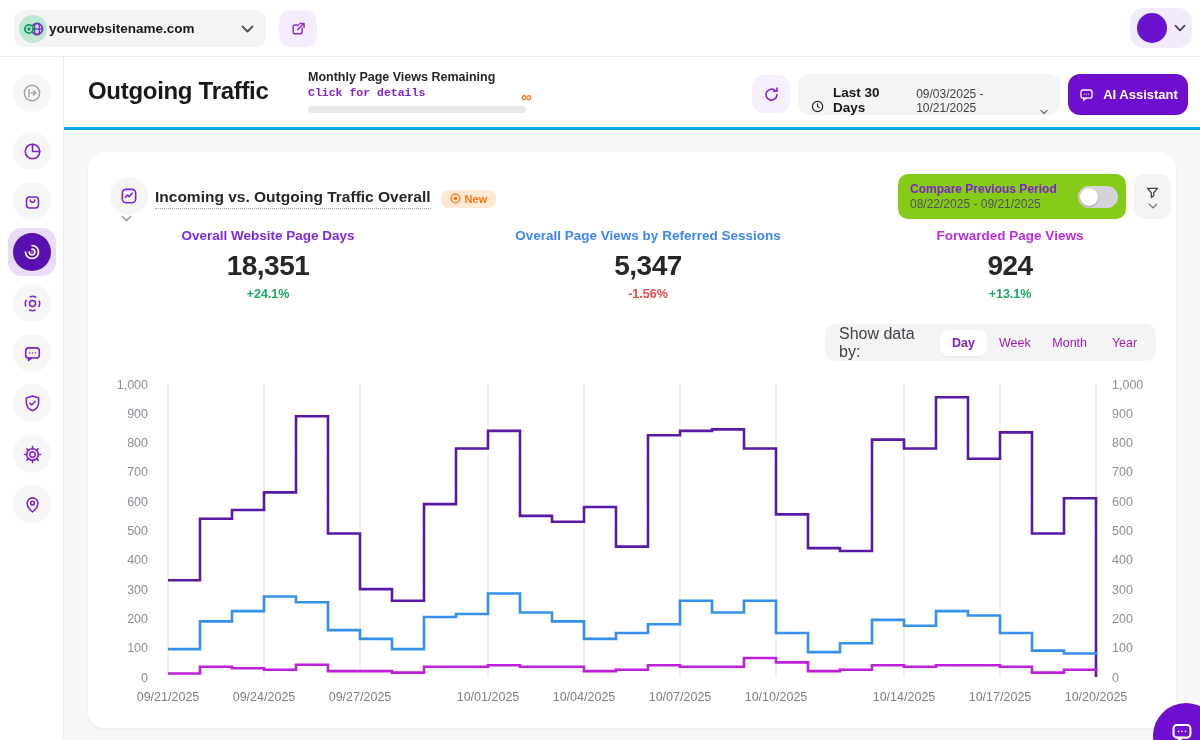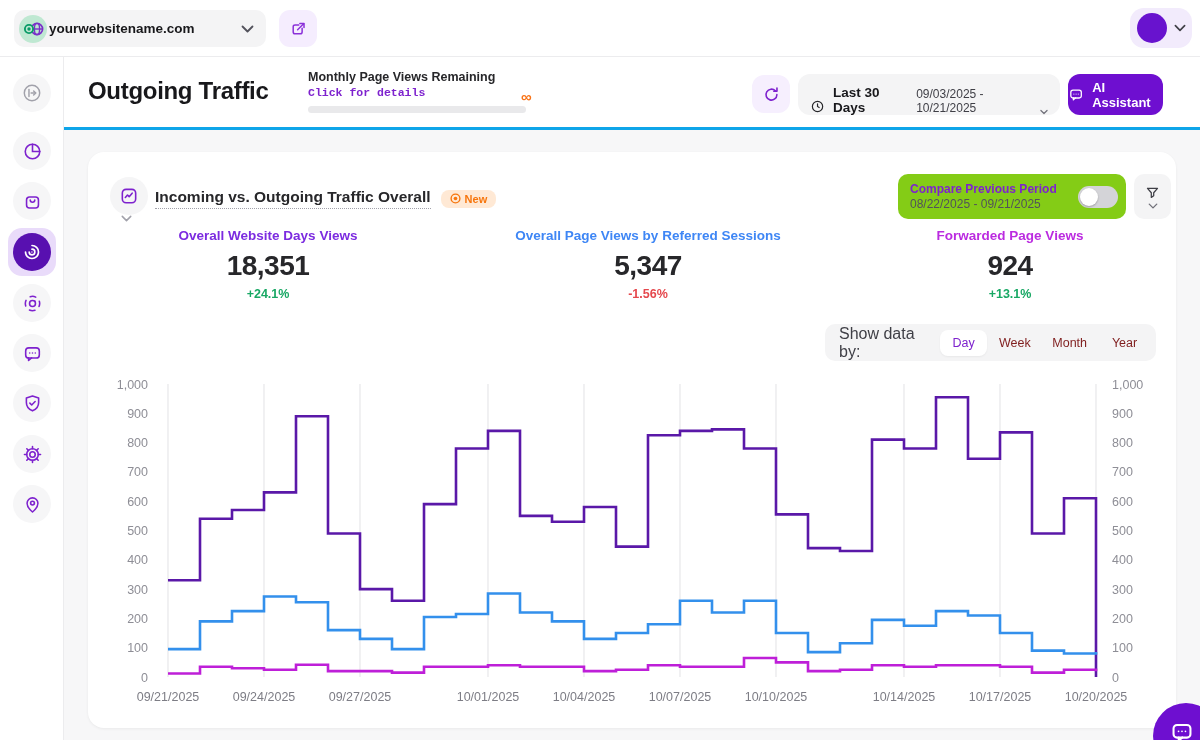"AI Assistant" #ai-btn { width: 95px -> 120px }
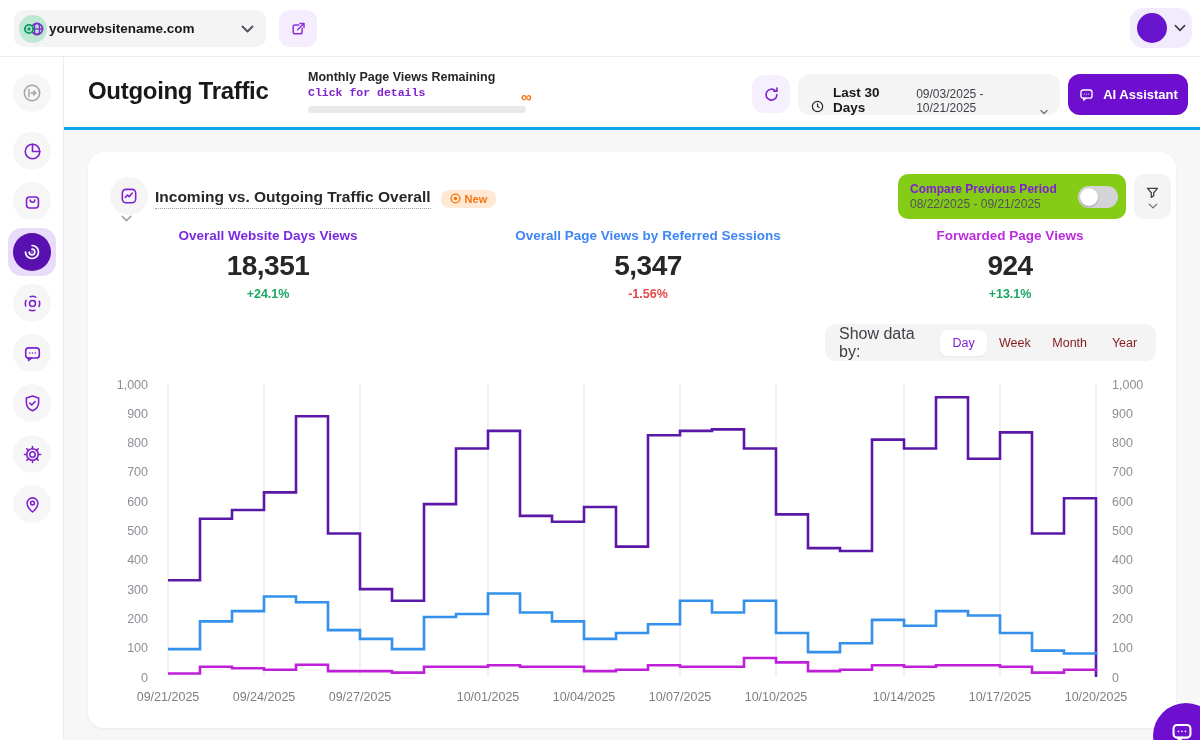"Overall Website Days Views" div.lab { text: Days Views -> Page Days }
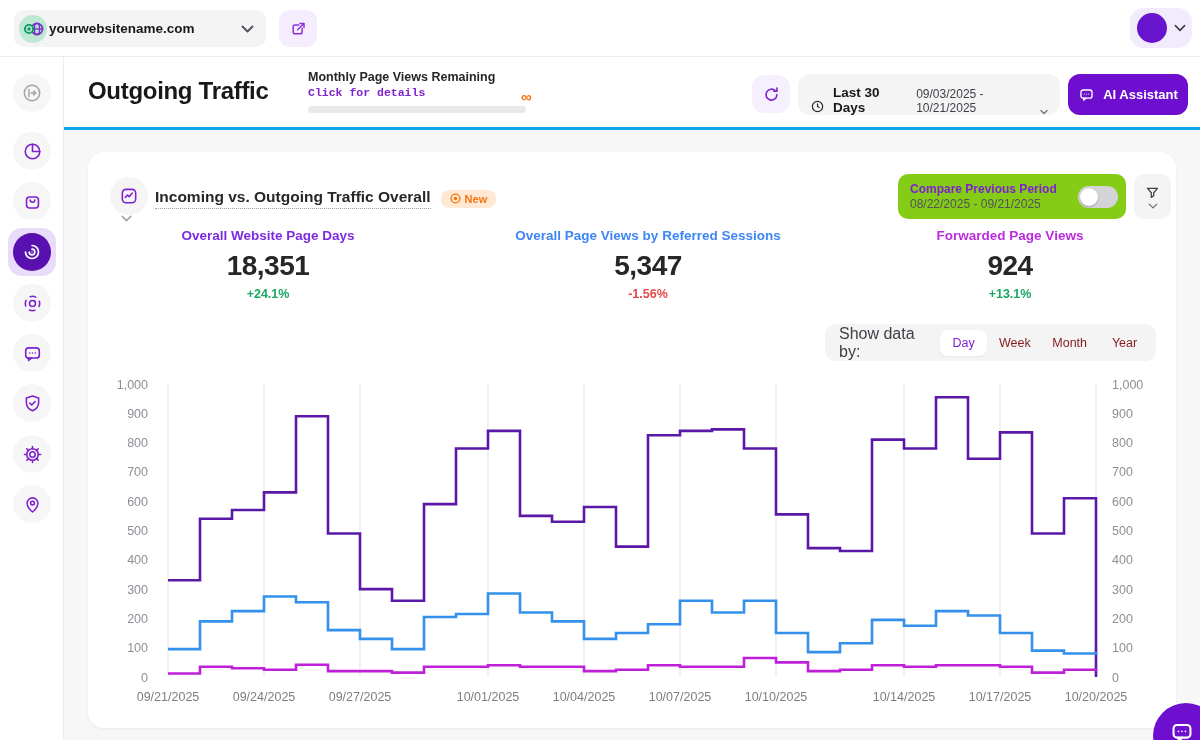"Day" #showdata .opt.active { font-weight: 400 -> 700 }
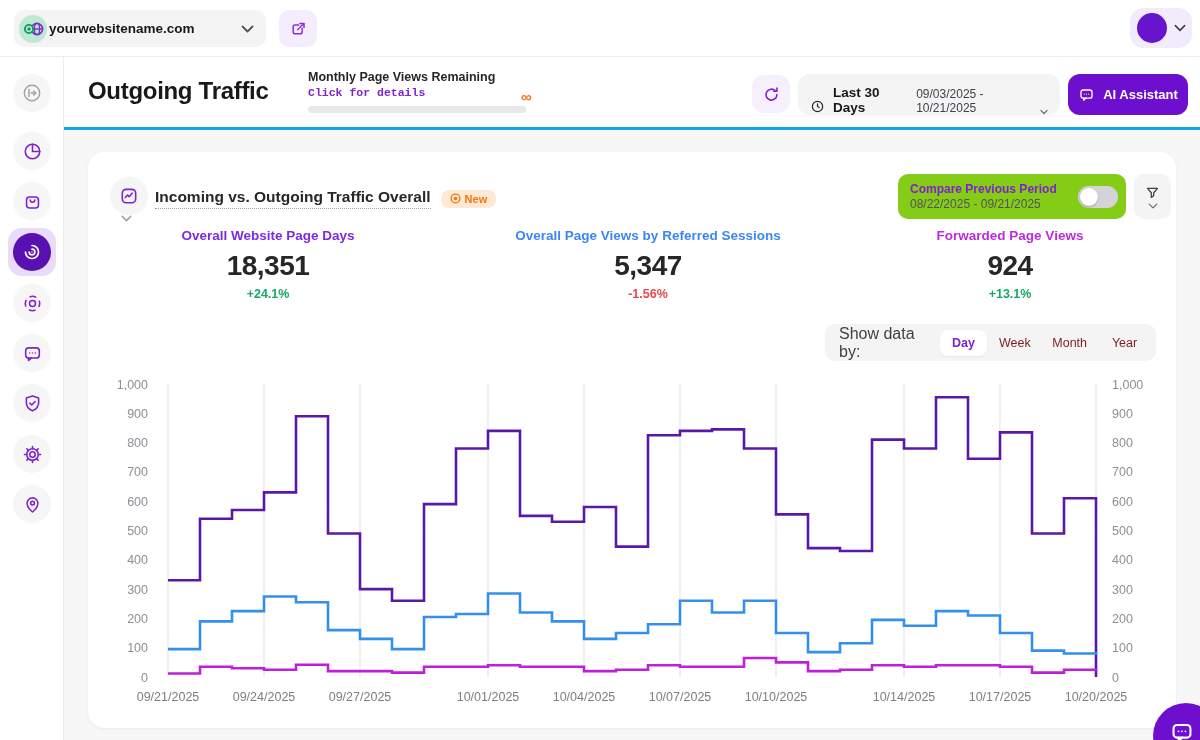"Week" #showdata .opt { color: #7f1d1d -> #a21caf }
